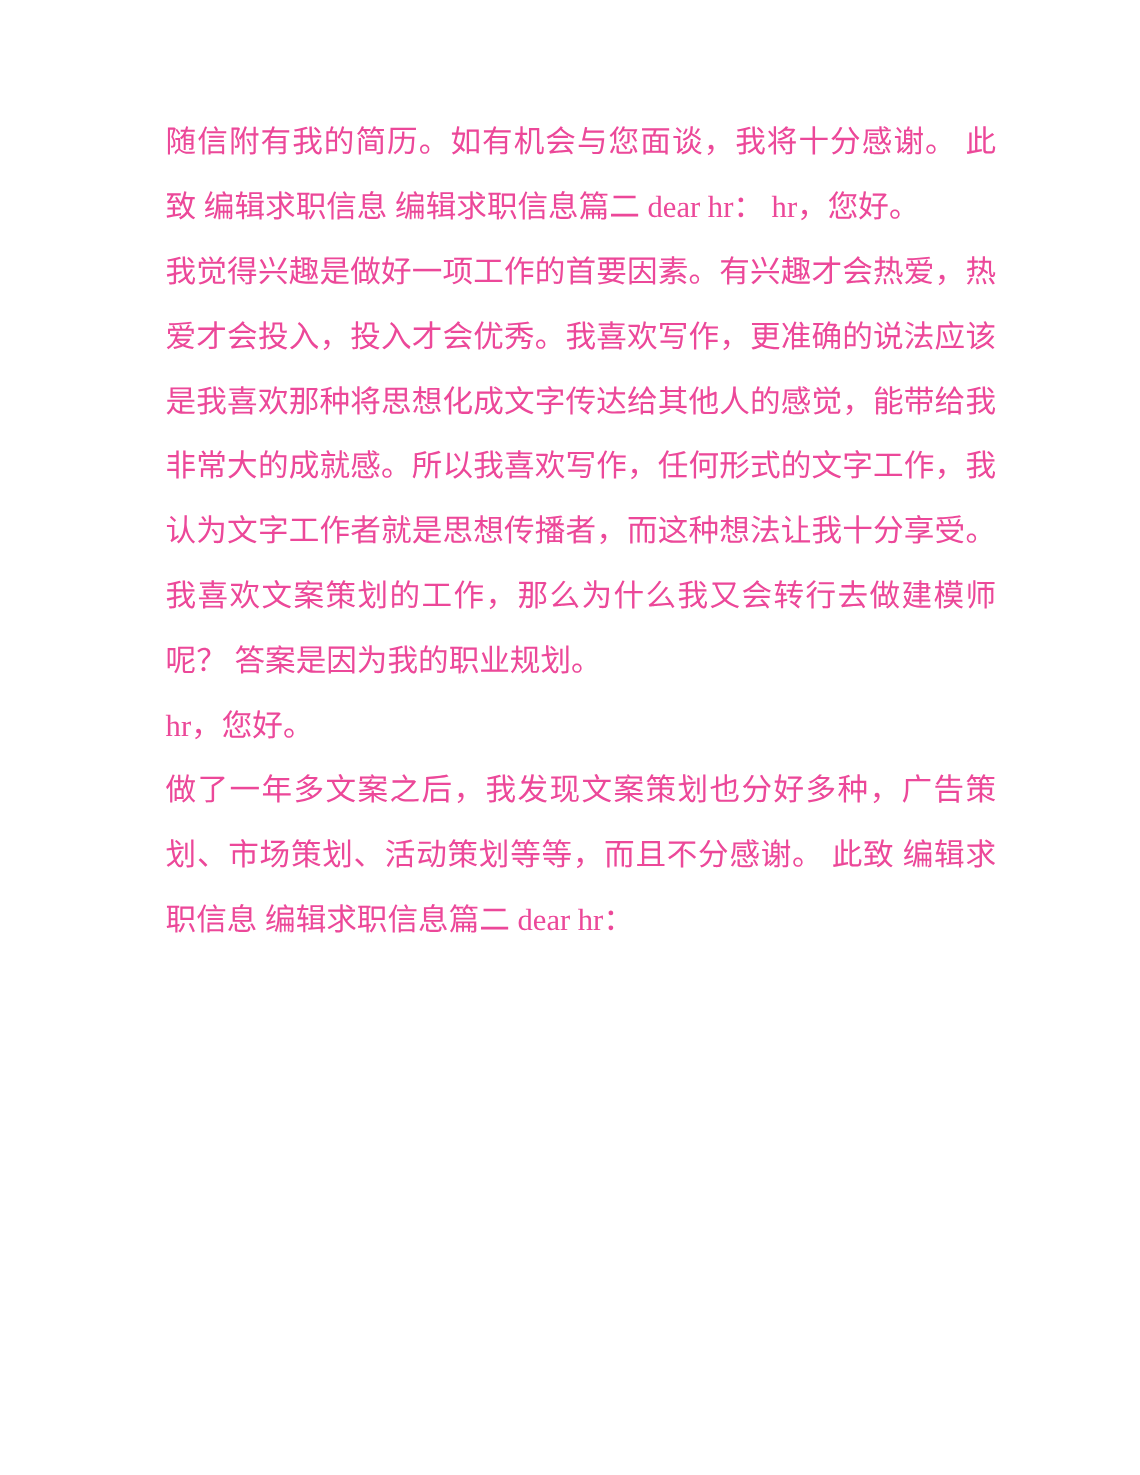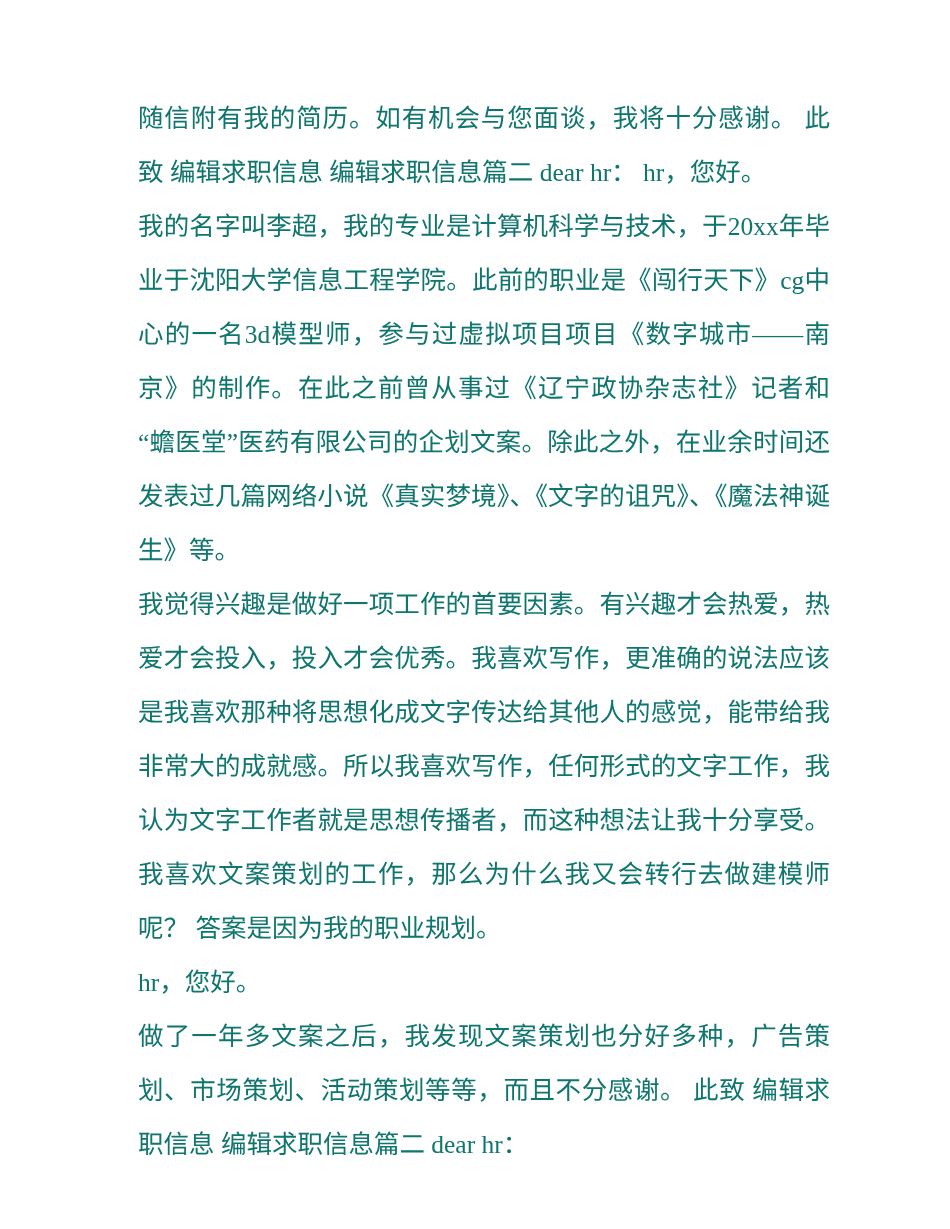"随信附有我的简历。如有机会与您面谈，我将十分感谢。 此致 编辑求职信息" .doc-body { color: #0f766e -> #ec4899 }
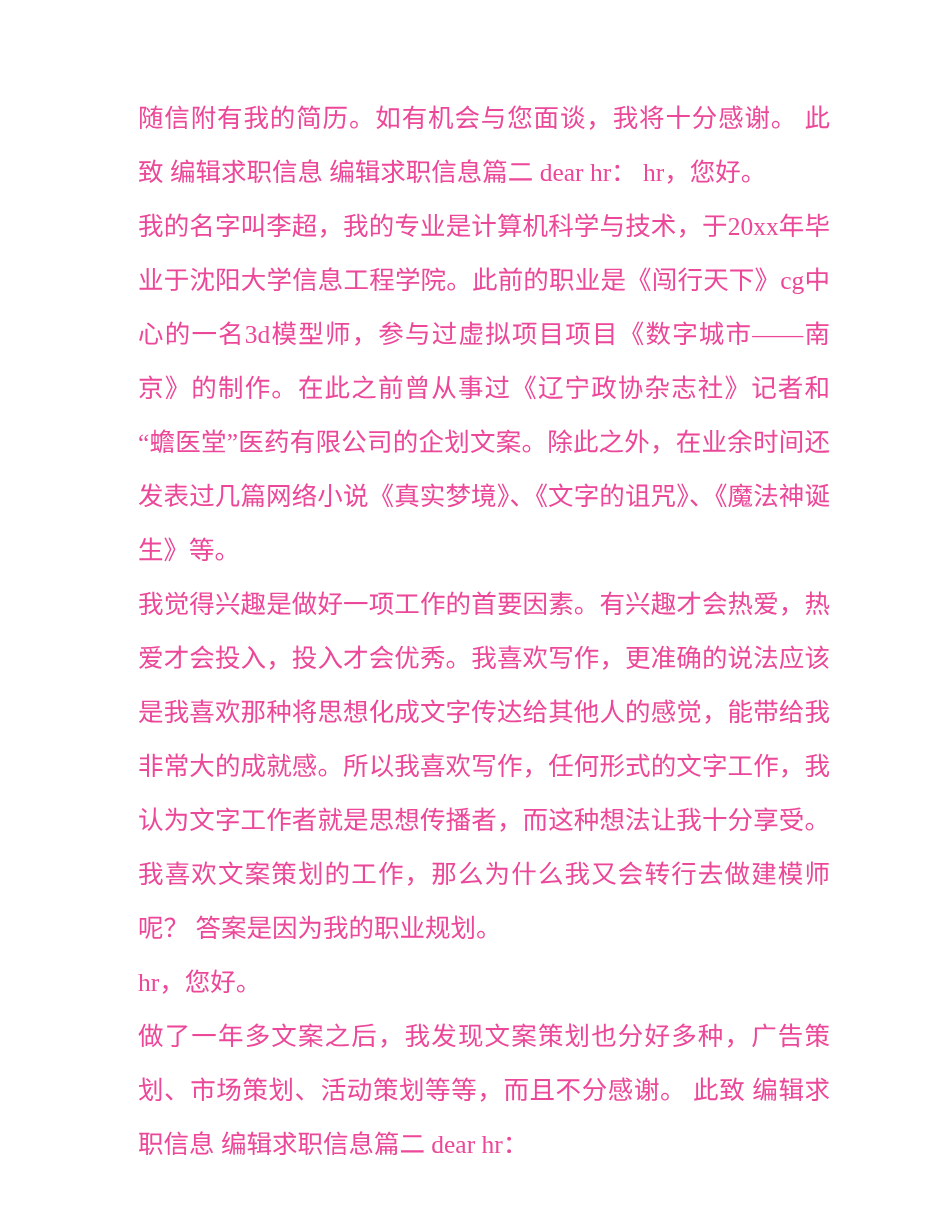"我的名字叫李超，我的专业是计算机科学与技术，于20xx年毕业于沈阳大学信息工程学" p.para { html: <p>我的名字叫李超，我的专业是计算机科学与技术，于20xx年毕业于沈阳大学信息工程学院。此前的职业是《闯行天下》cg中心的一名3d模型师，参与过虚拟项目项目《数字城市——南京》的制作。在此之前曾从事过《辽宁政协杂志社》记者和“蟾医堂”医药有限公司的企划文案。除此之外，在业余时间还发表过几篇网络小说《真实梦境》、《文字的诅咒》、《魔法神诞生》等。</p> -> none }
